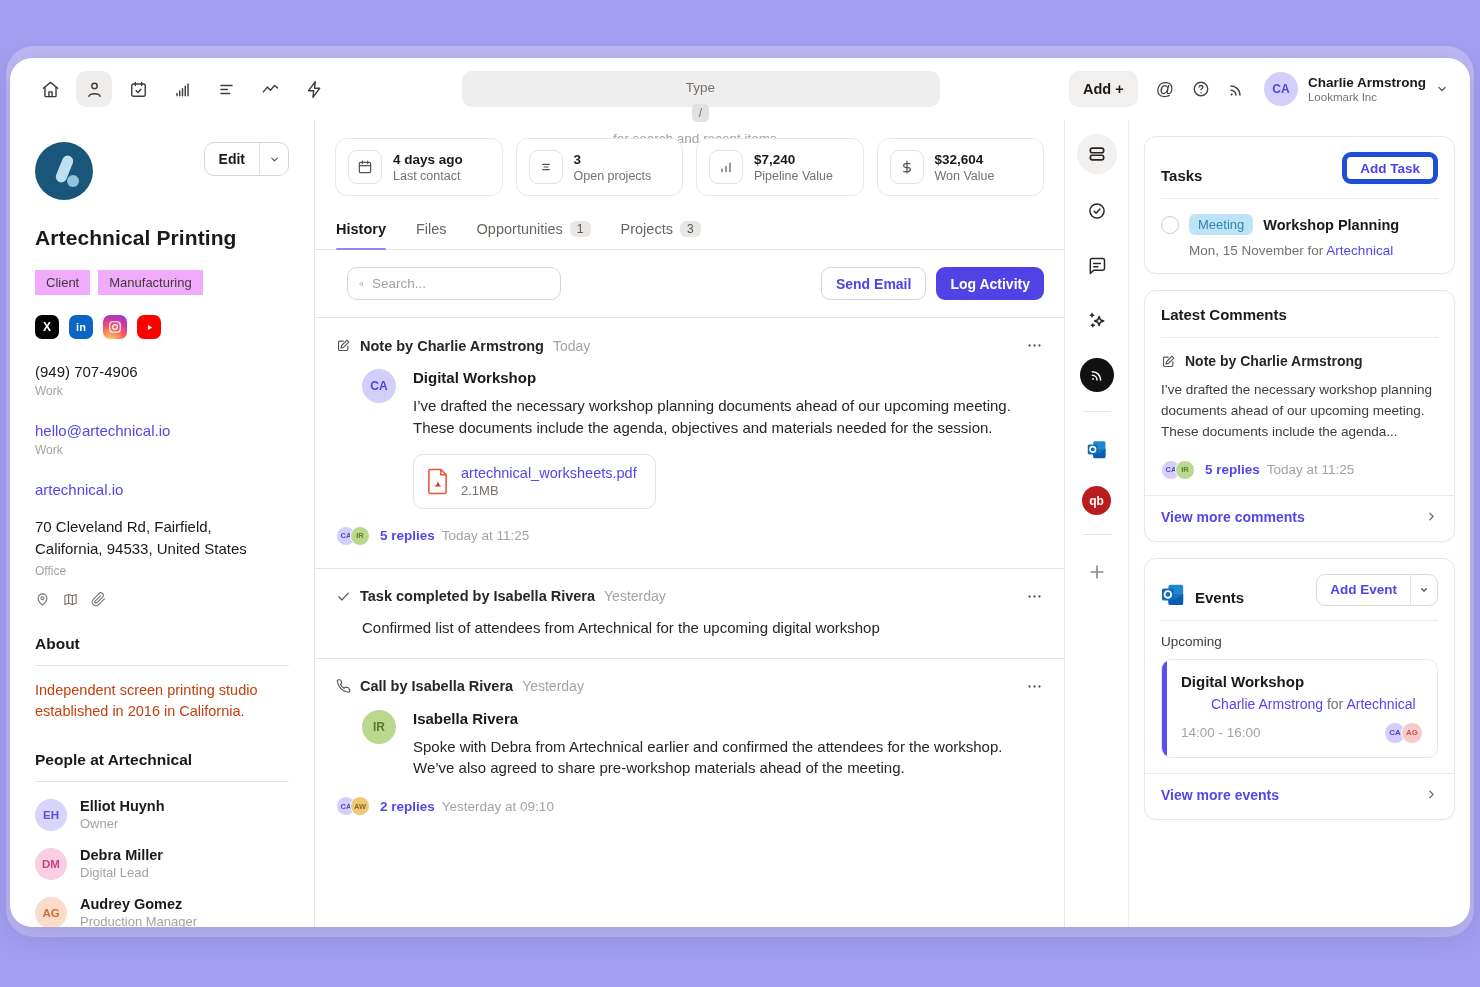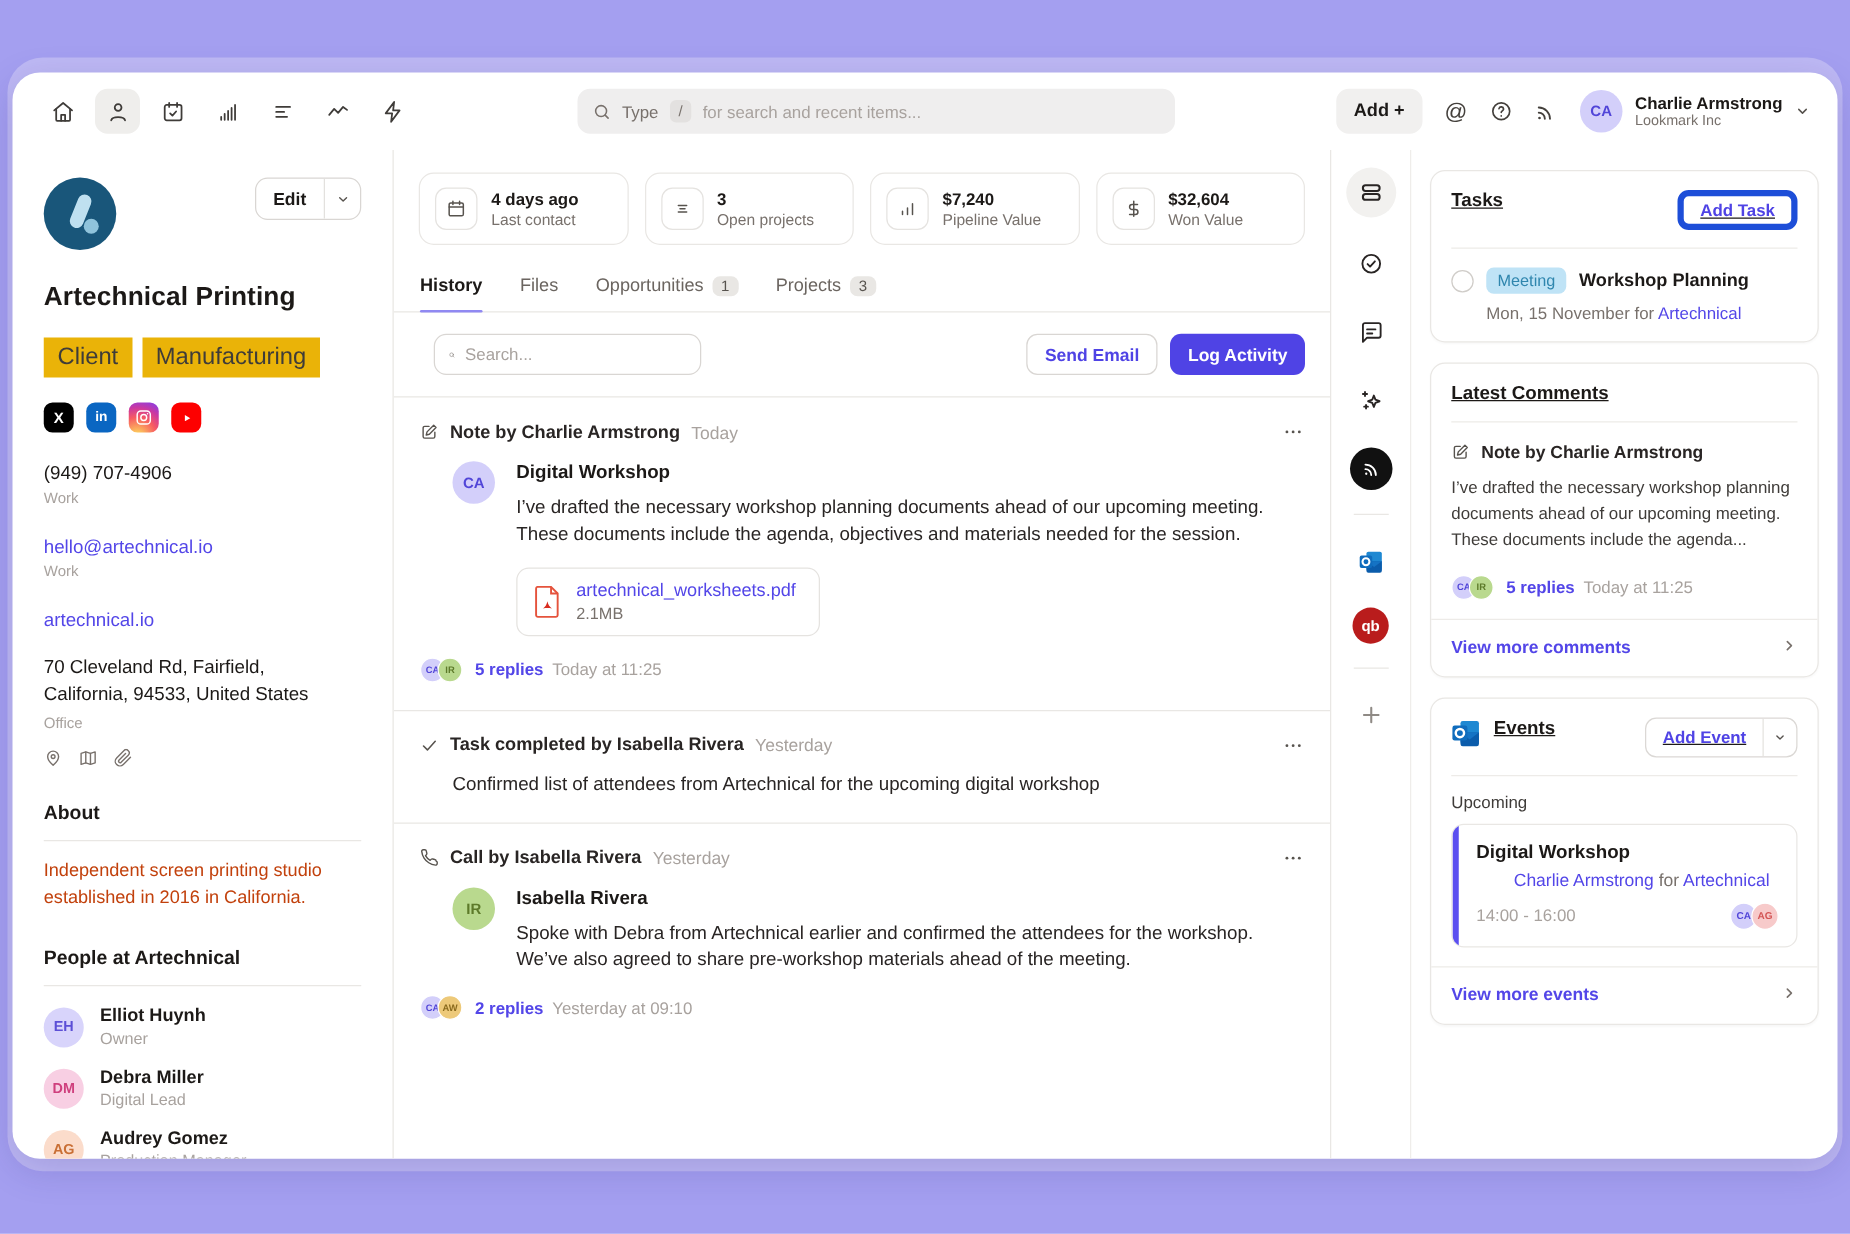"Type" .searchbar { flex-direction: none -> column }
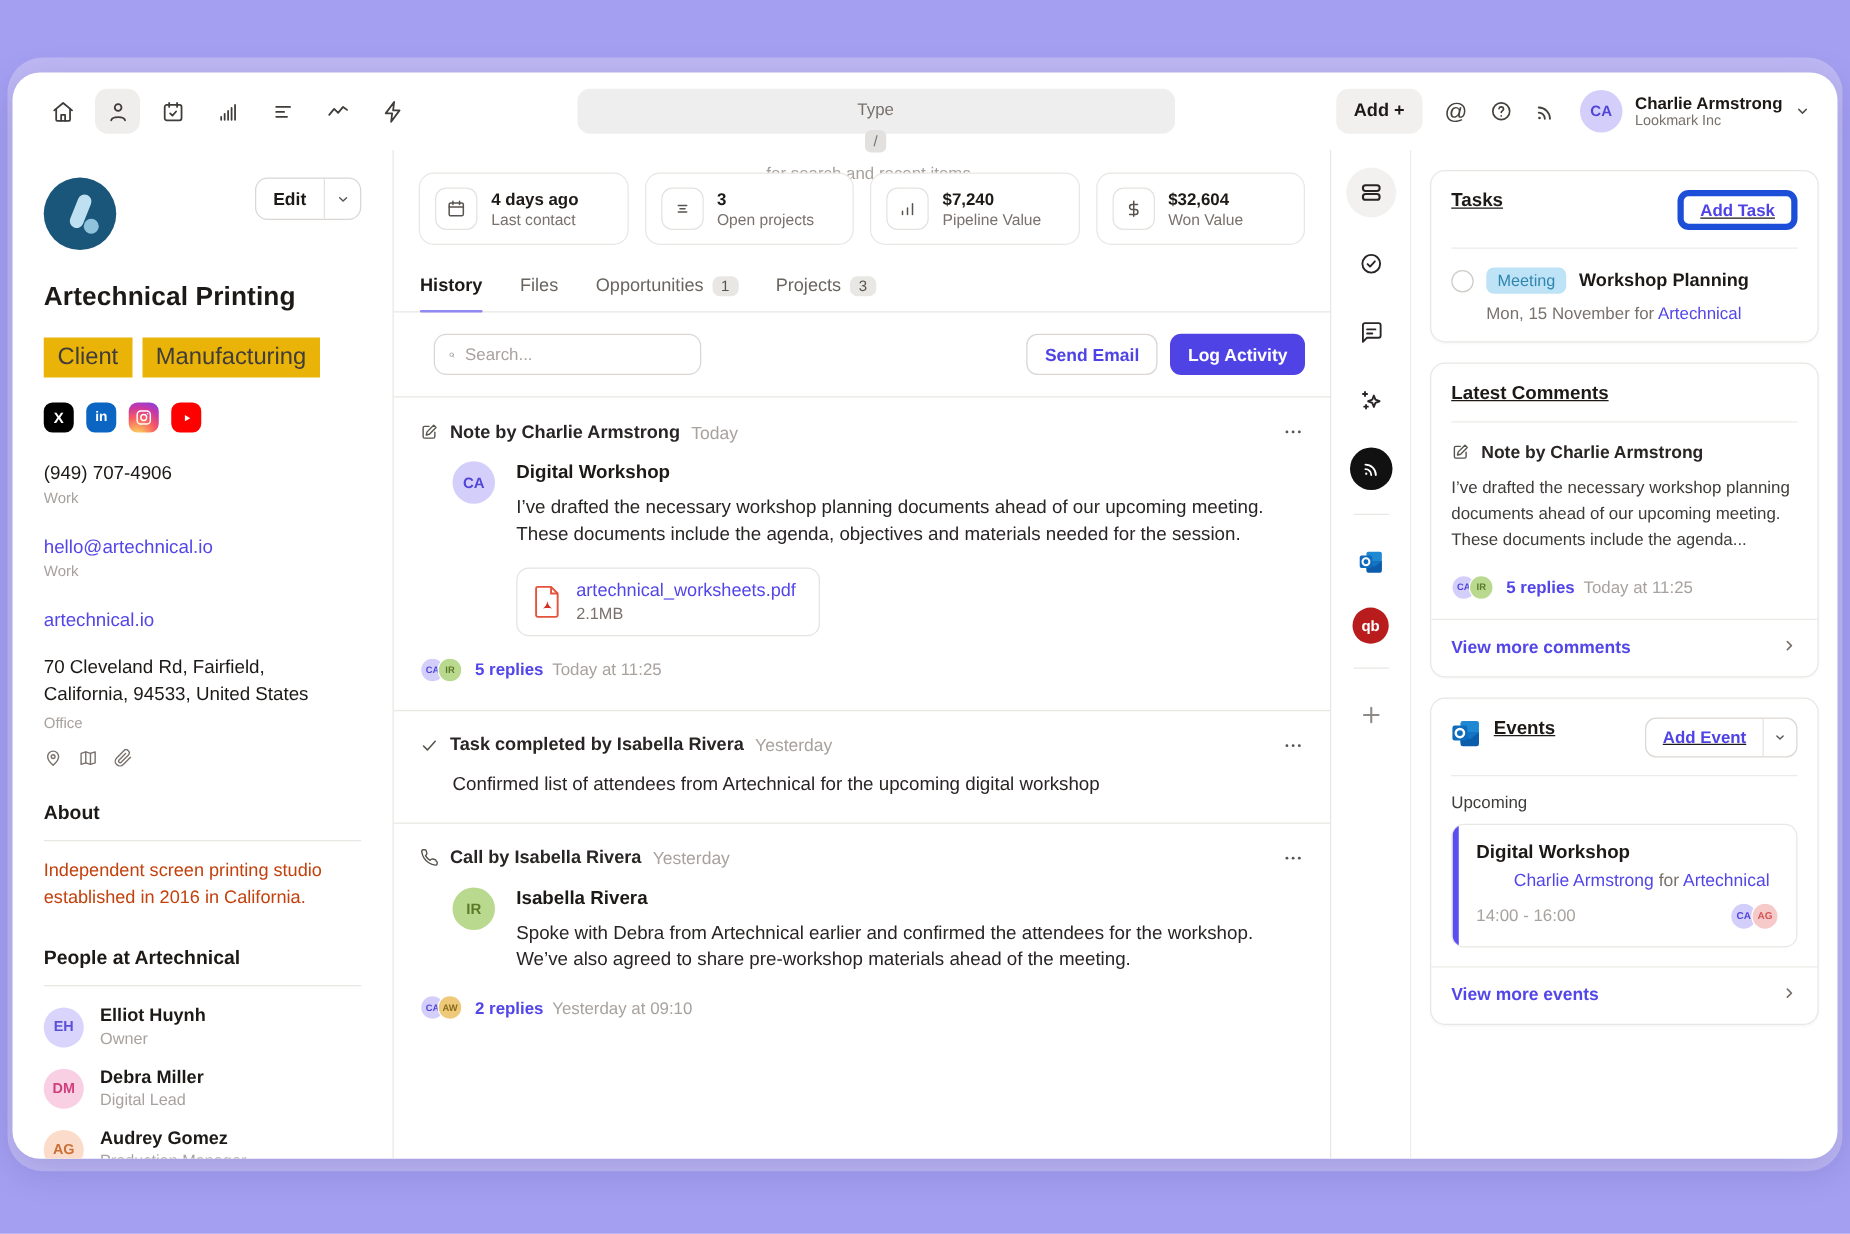"Tasks" .card-head { align-items: flex-start -> flex-end; text-decoration: underline -> none }
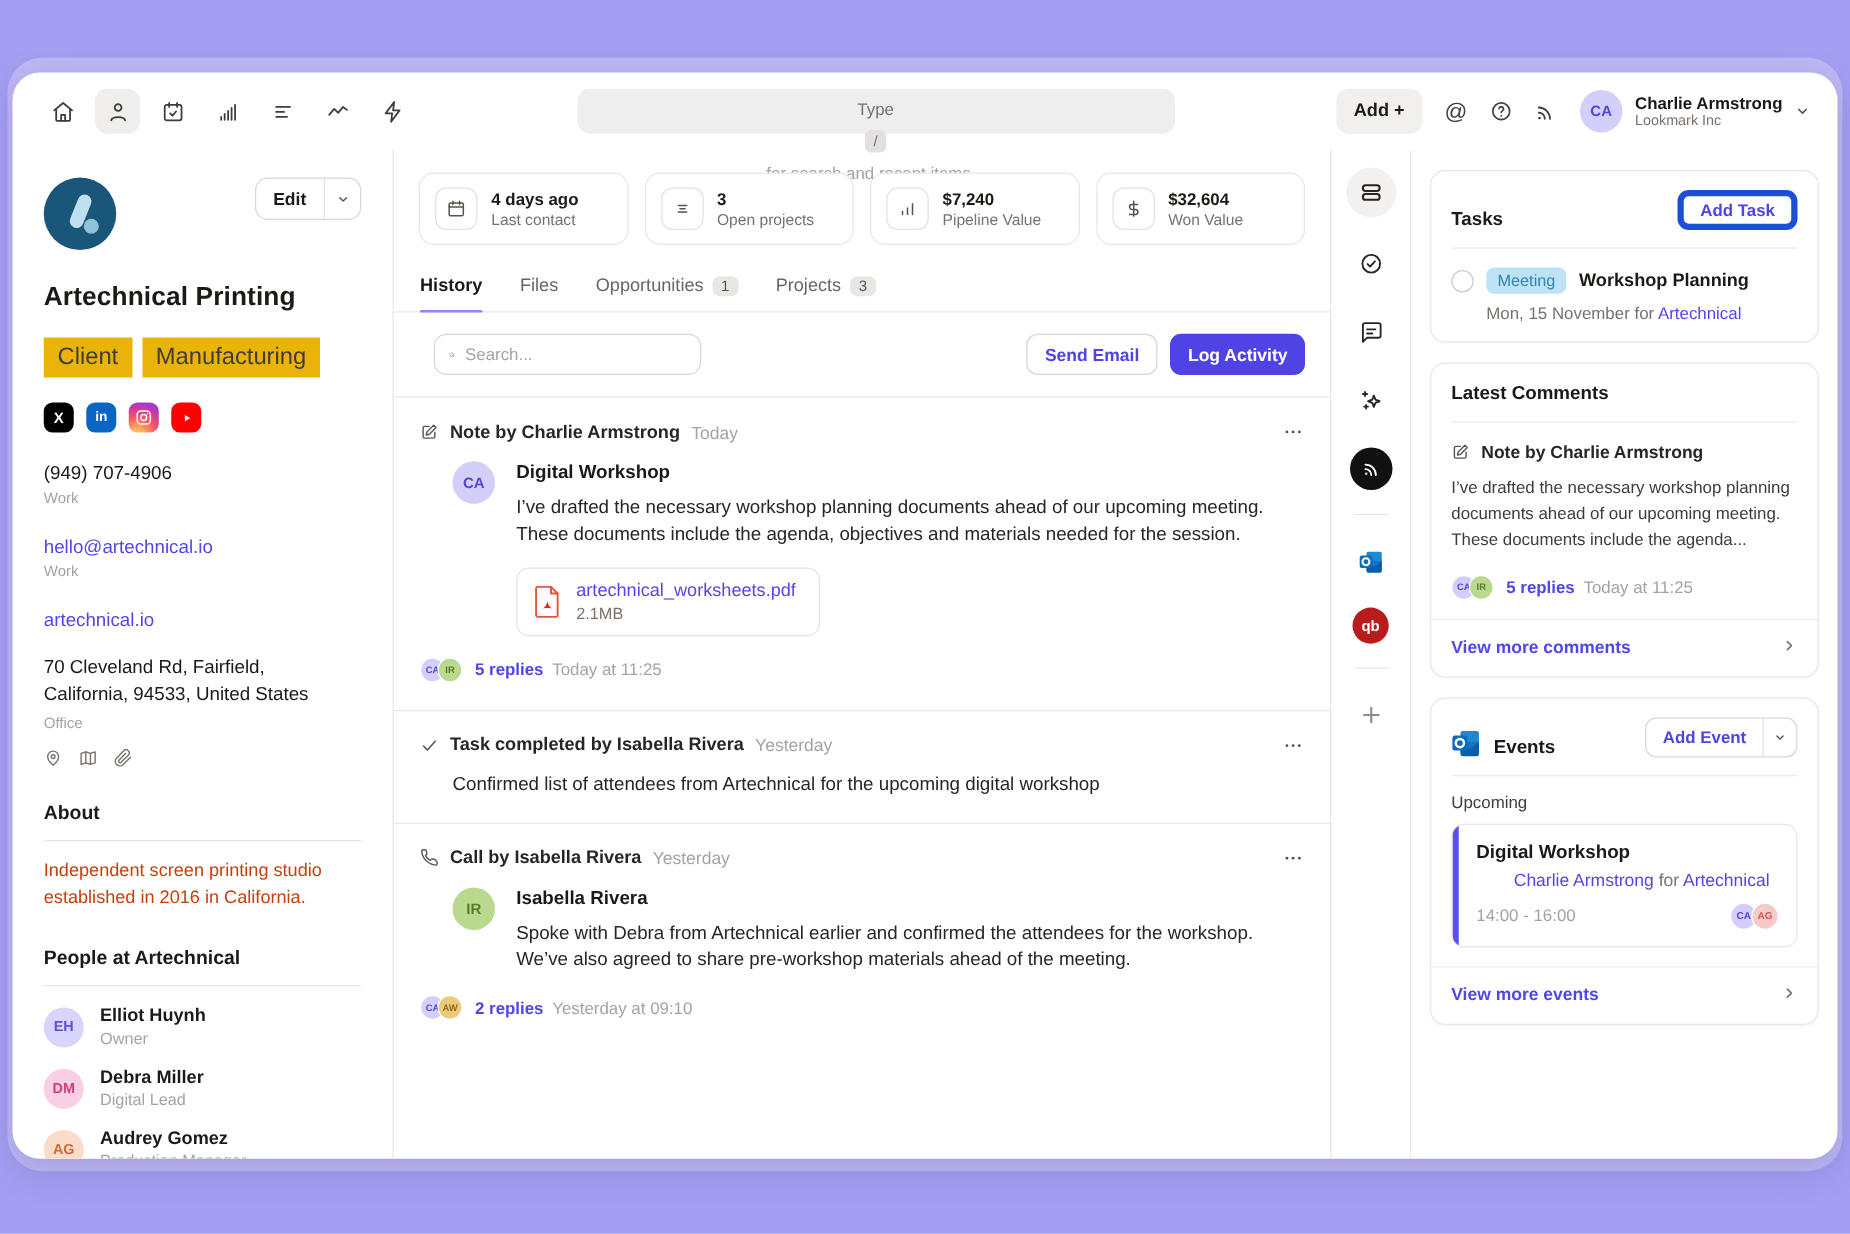"Client" .tag { background: #eab308 -> #f0abfc; font-size: 19px -> 13px }
